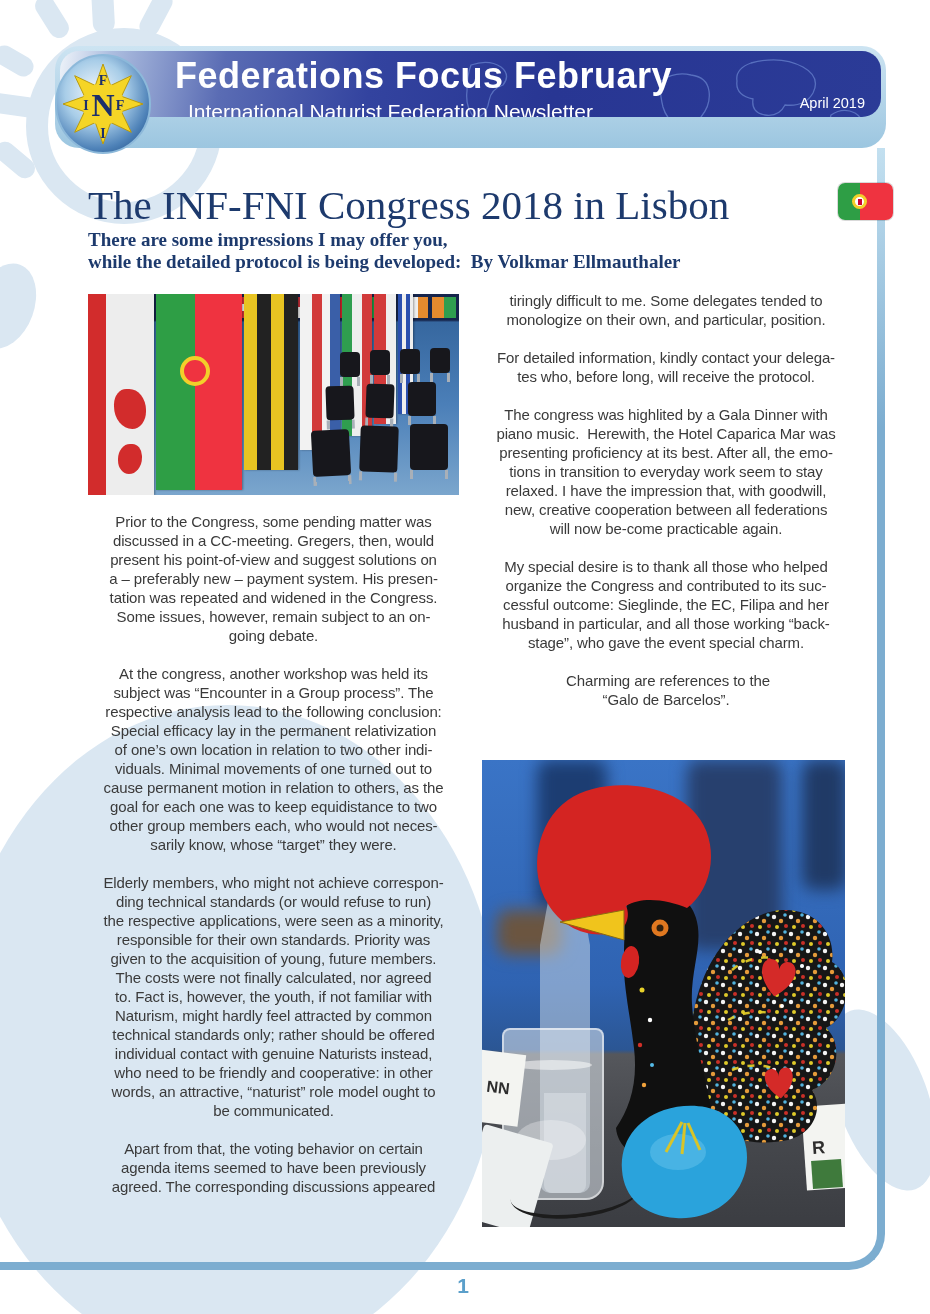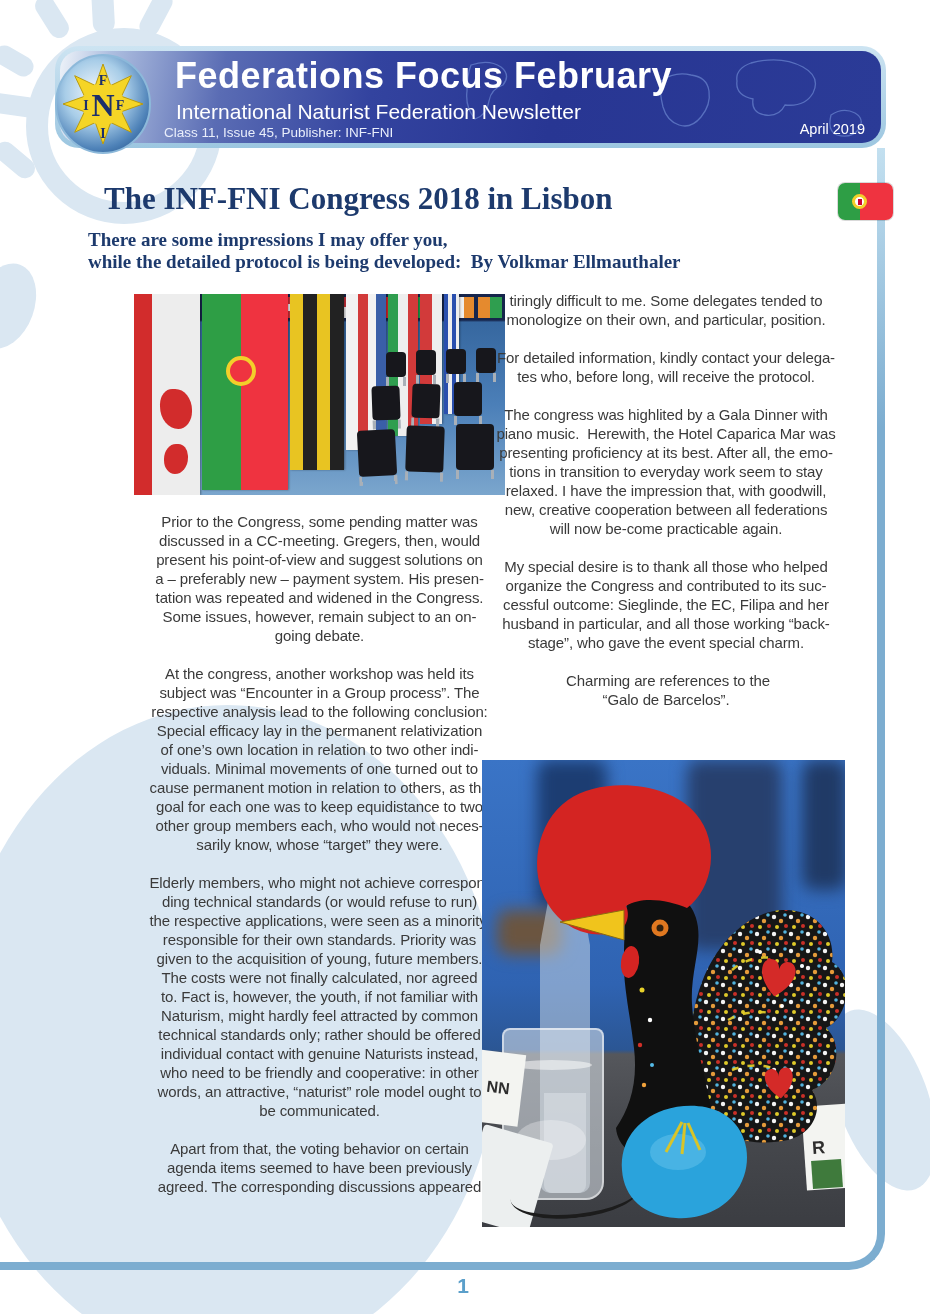"Federations Focus February" .banner-inner { height: 92px -> 66px }
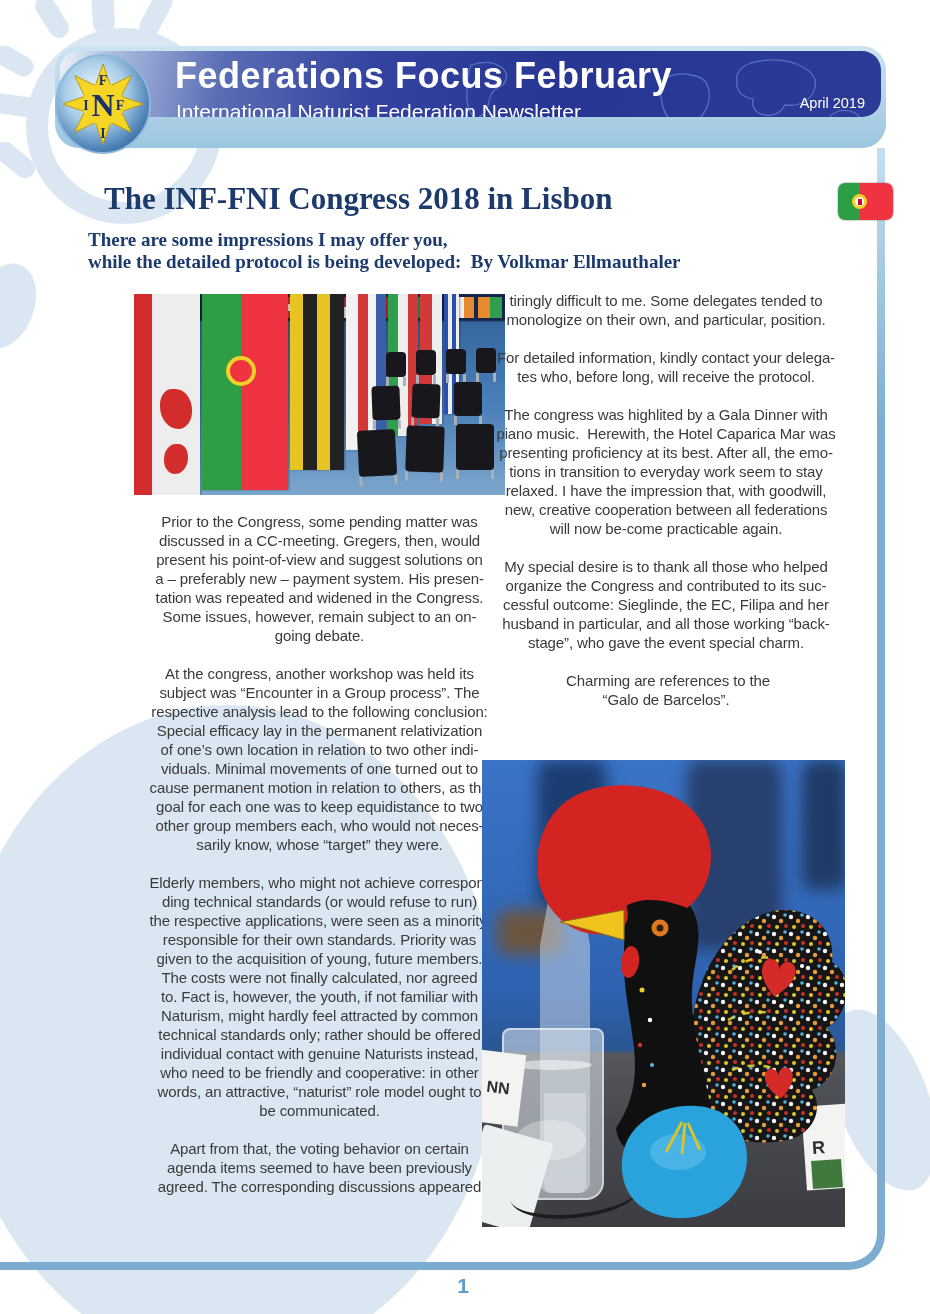"International Naturist Federation" .banner-sub { left: 116px -> 128px }
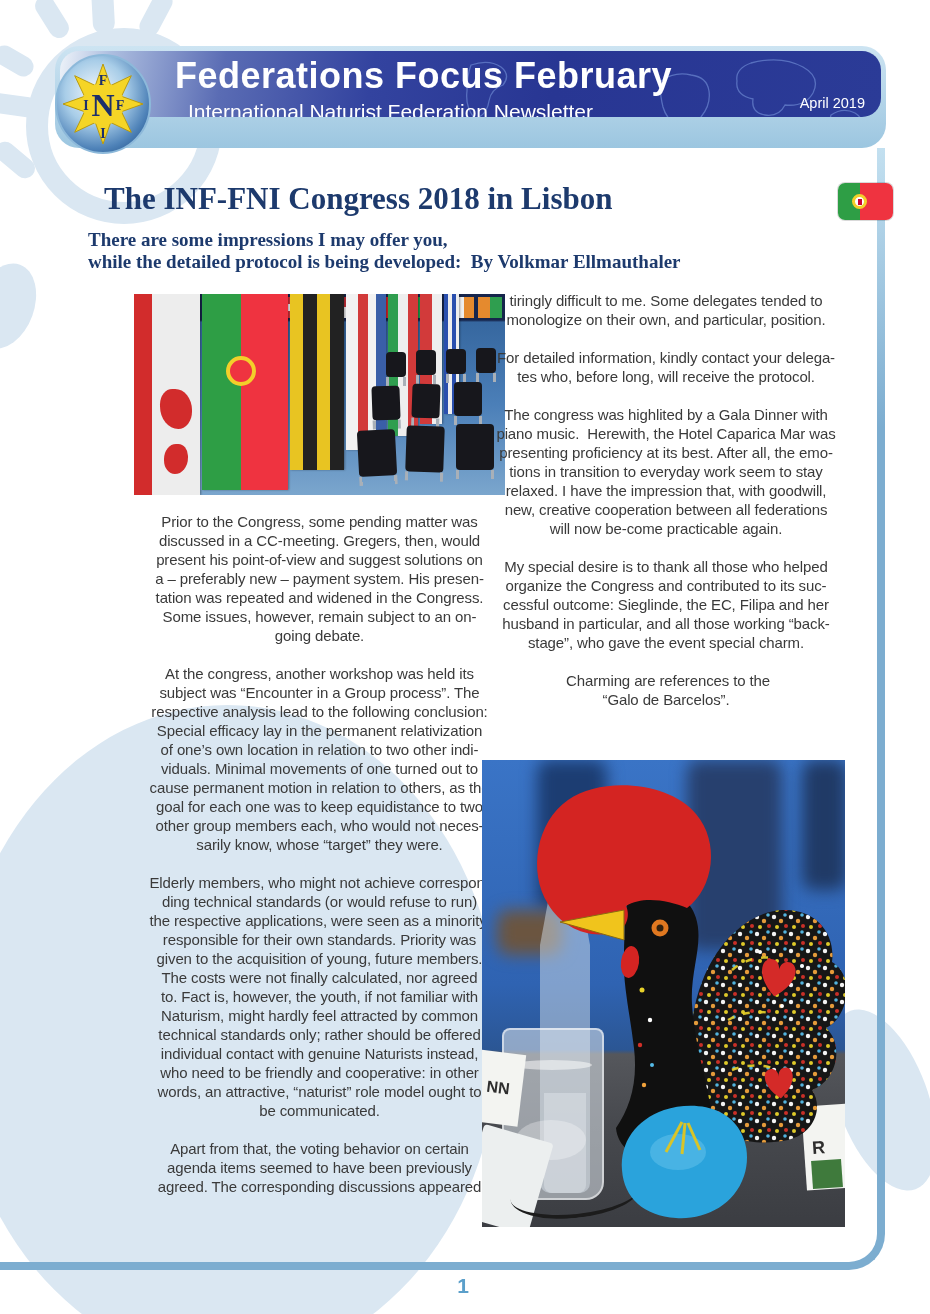"The INF-FNI Congress 2018 in" .art-title { font-size: 31px -> 41px; font-weight: bold -> normal; margin-left: 16px -> none }
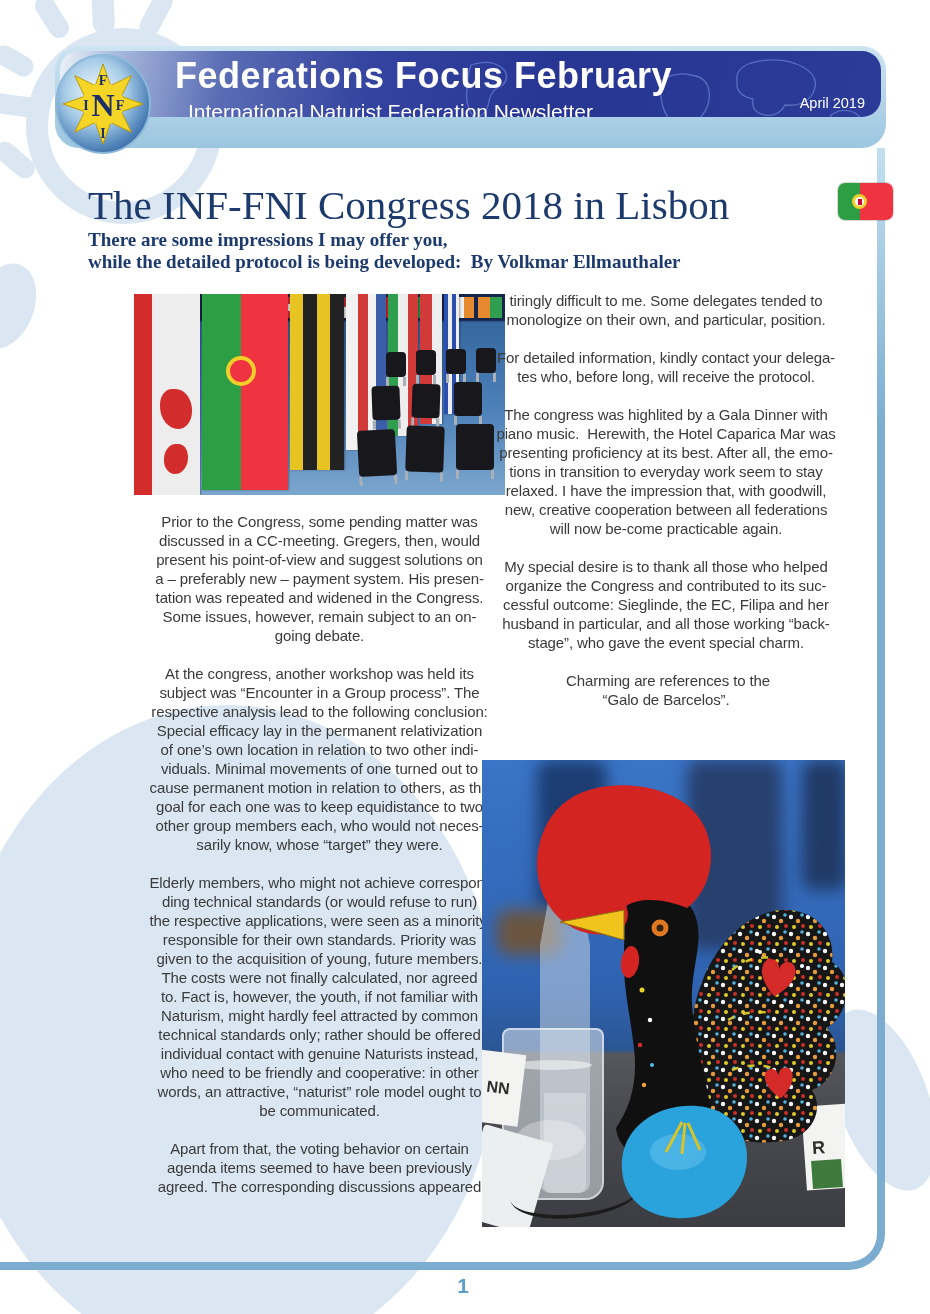"Prior to the Congress, some" .col-left { margin-left: 46px -> none }
